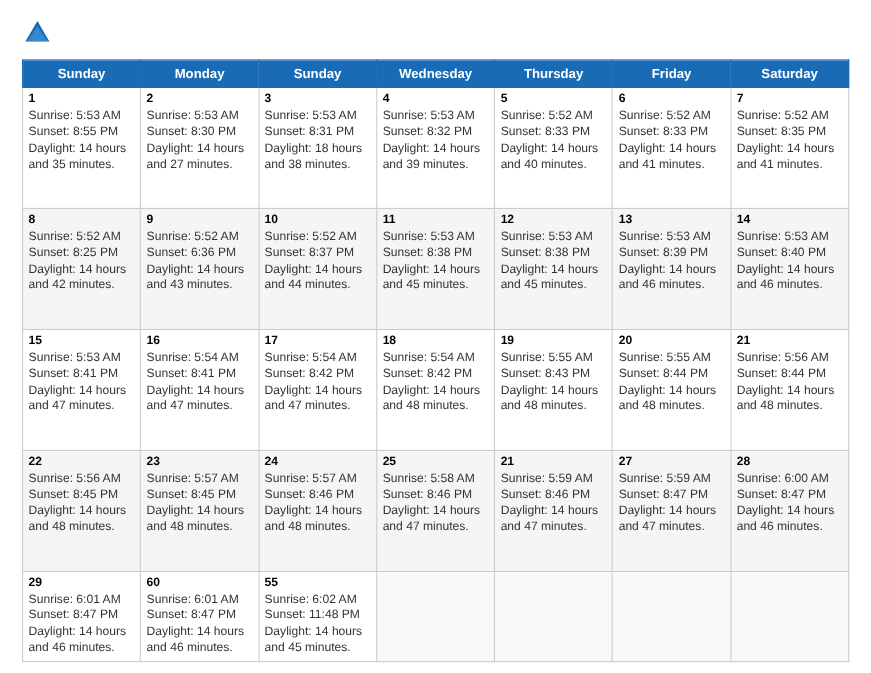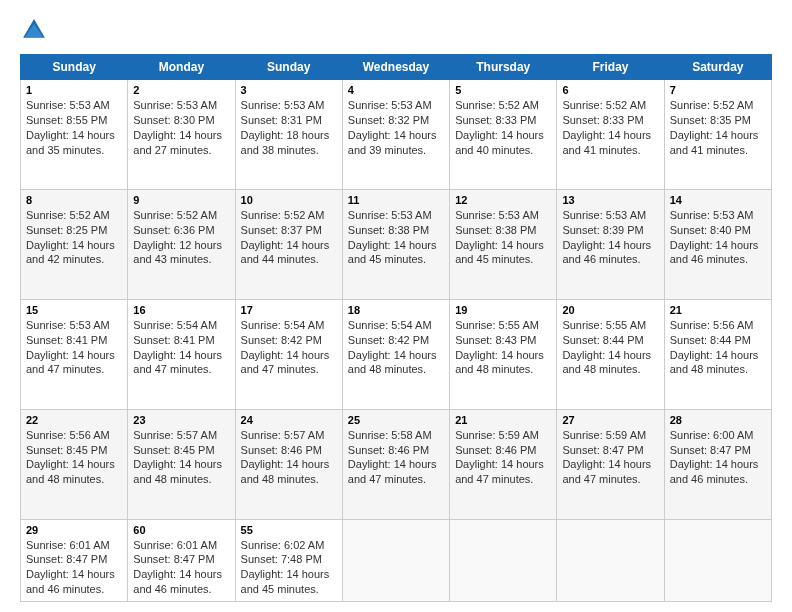"Daylight: 12 hours and 43" span { text: 12 -> 14 }
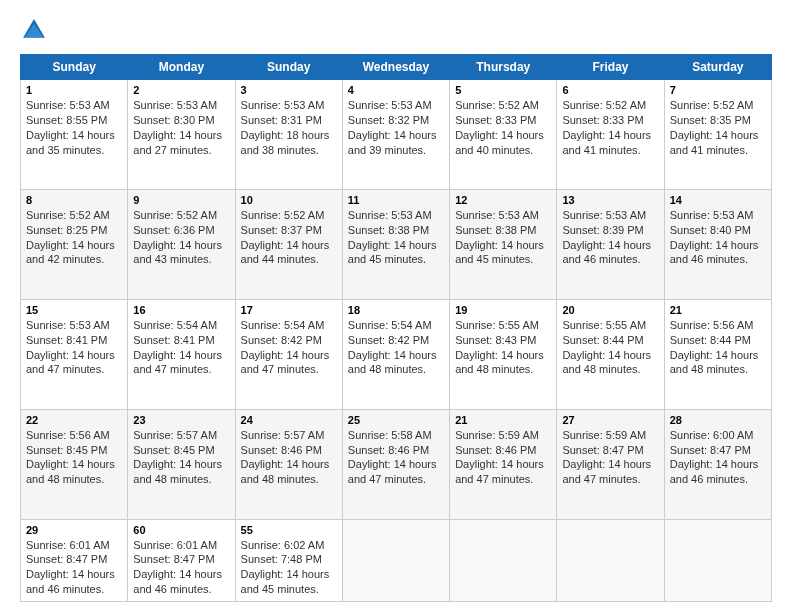"Sunset: 7:48 PM" span { text: 7:48 -> 11:48 }
